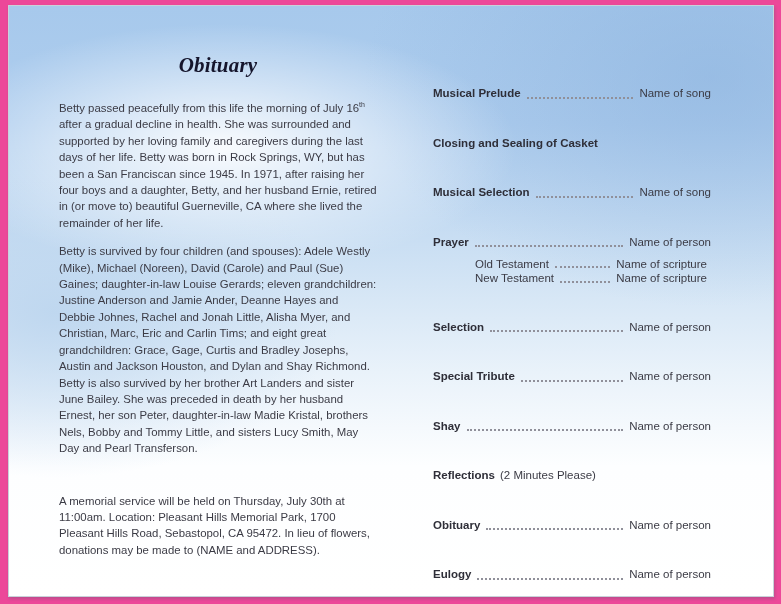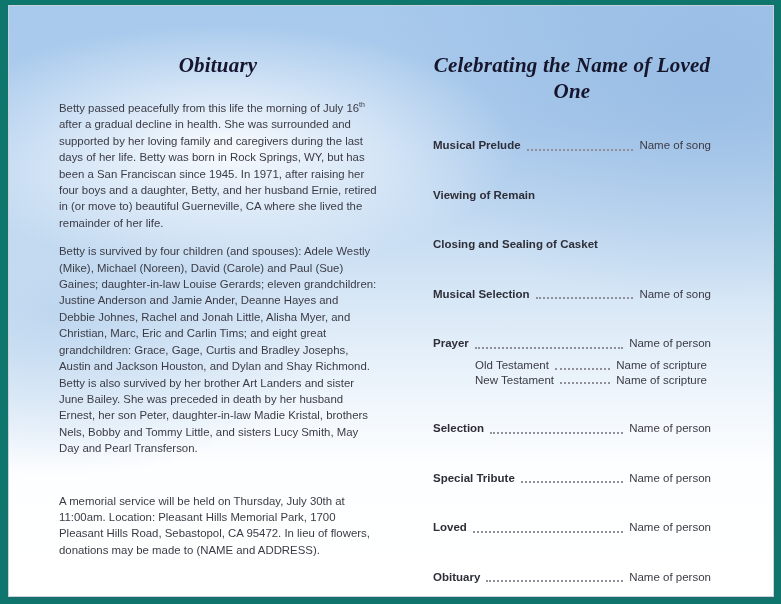"Obituary" .canvas { background: #0f766e -> #ec4899 }
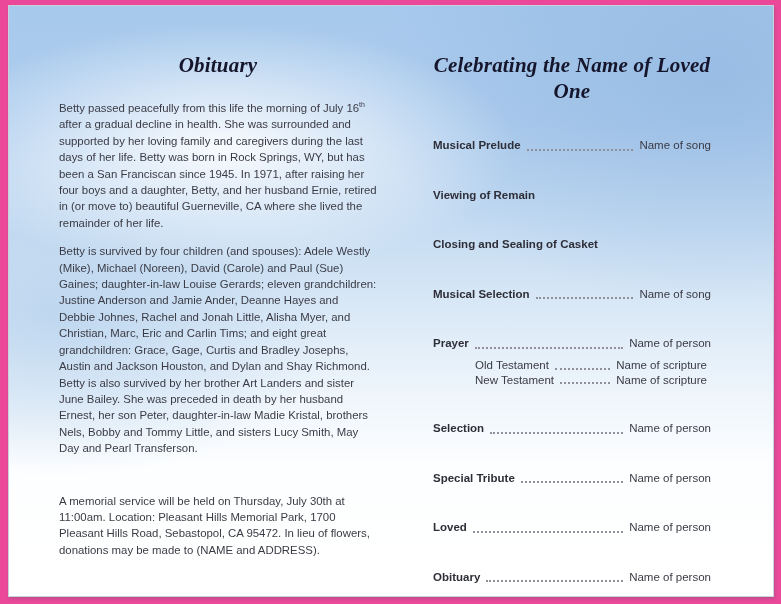"Celebrating the Name of Loved" h1.page-title { html: <h1>Celebrating the Name of Loved One</h1> -> none }
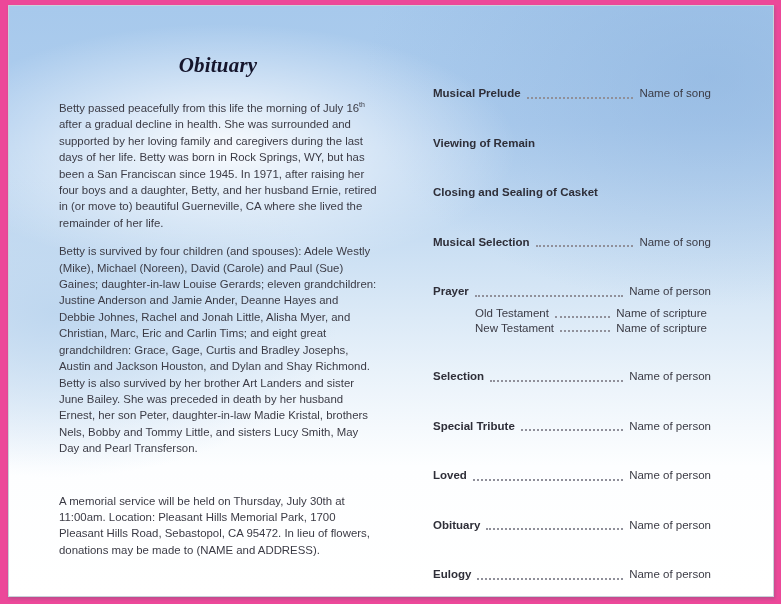"Viewing of Remain" div.prog-row { html: <div> <span>Viewing of Remain</span> </div> -> none }
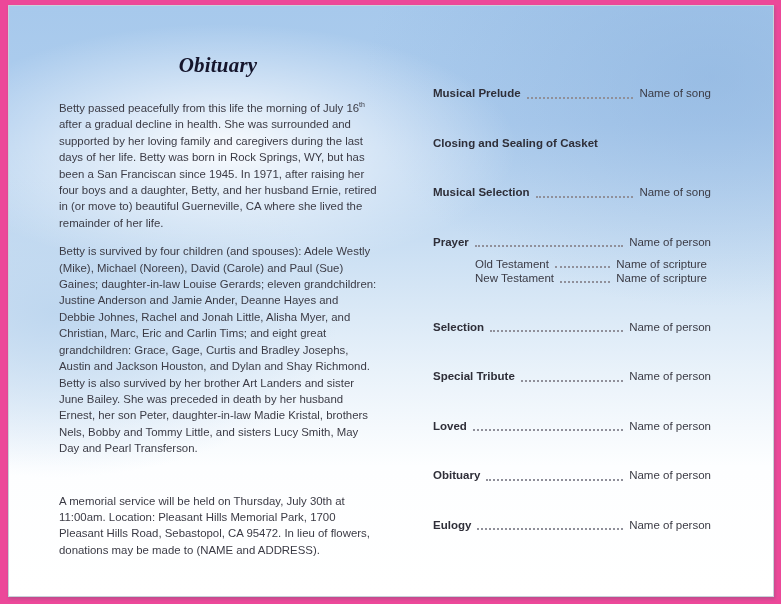"Loved" span.plabel { text: Loved -> Shay }
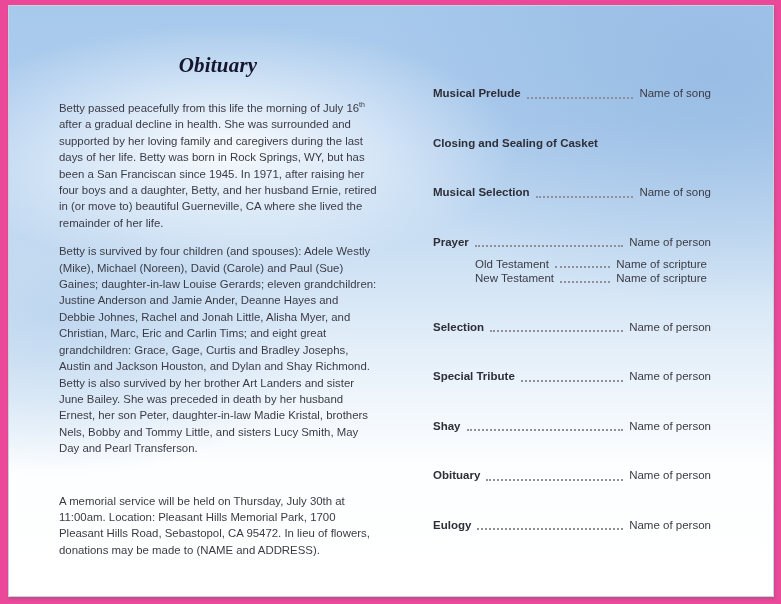"Reflections" div.prog-row { html: none -> <div> <span>Reflections</span> <span>(2 Minutes Please)</span> </div> }
